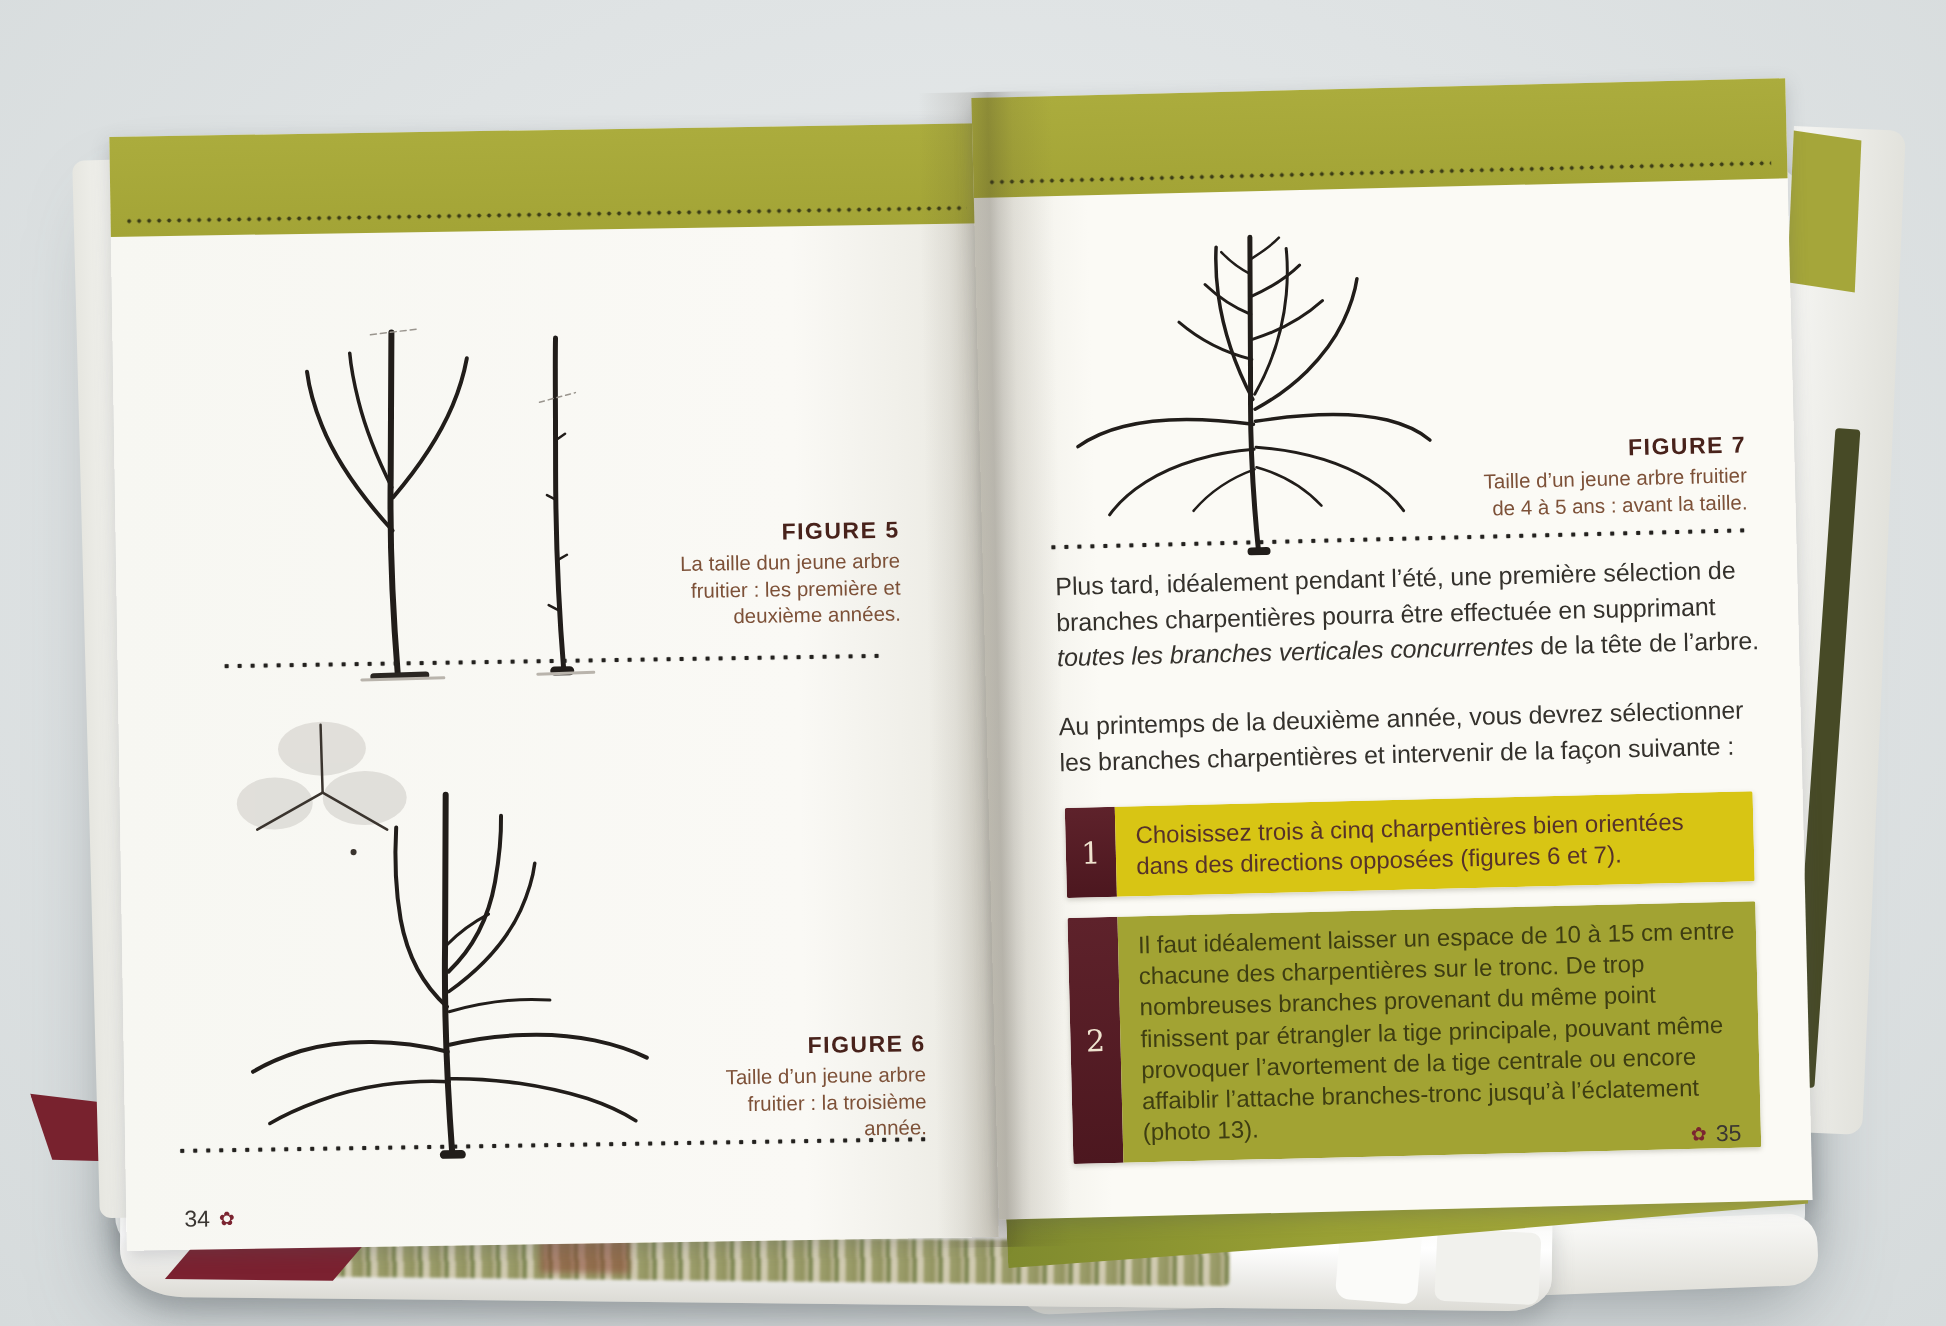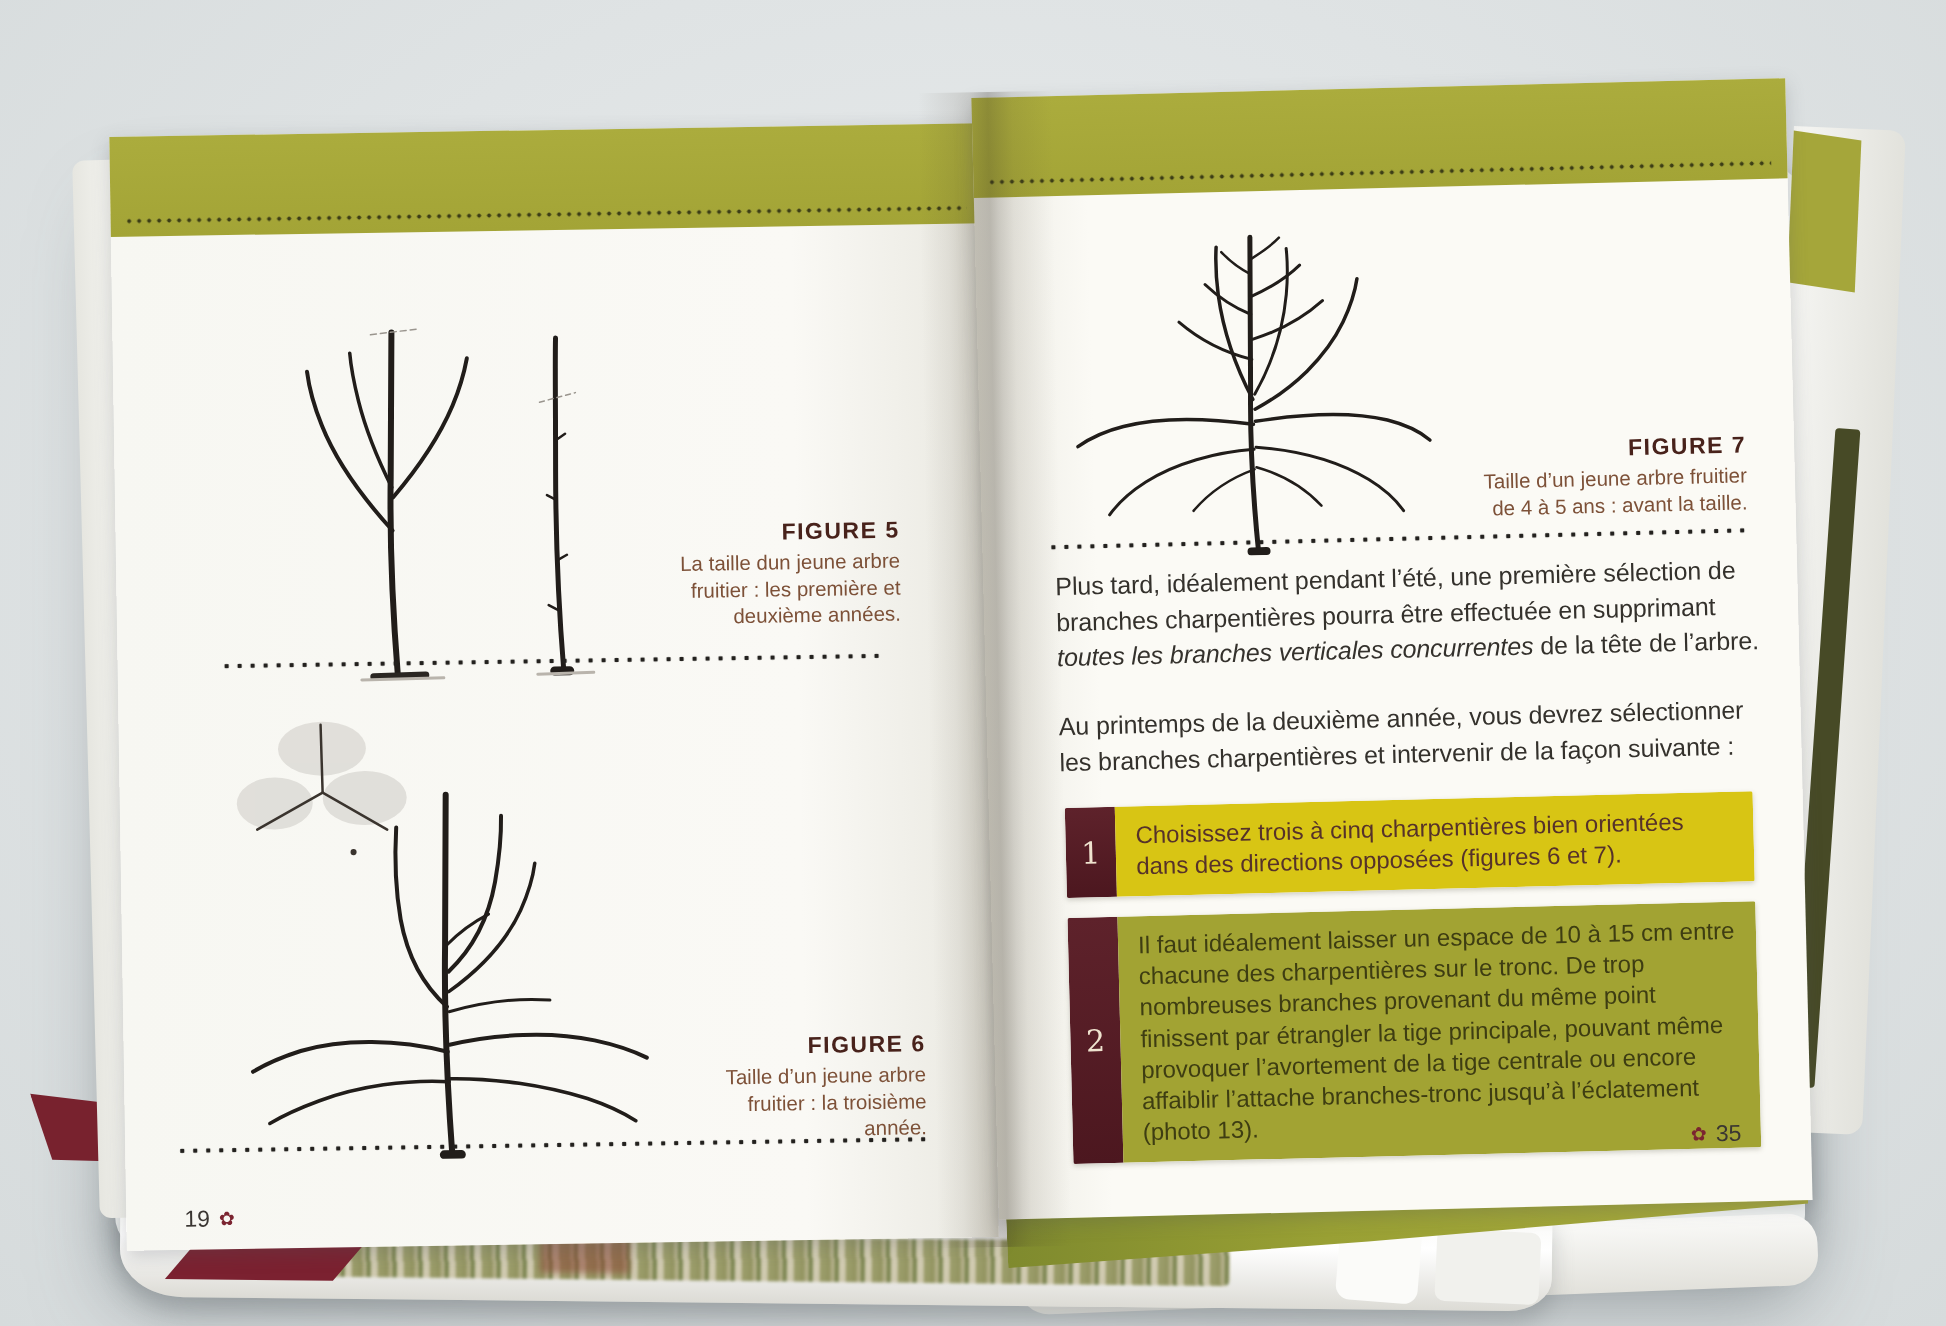"19" span { text: 19 -> 34 }
